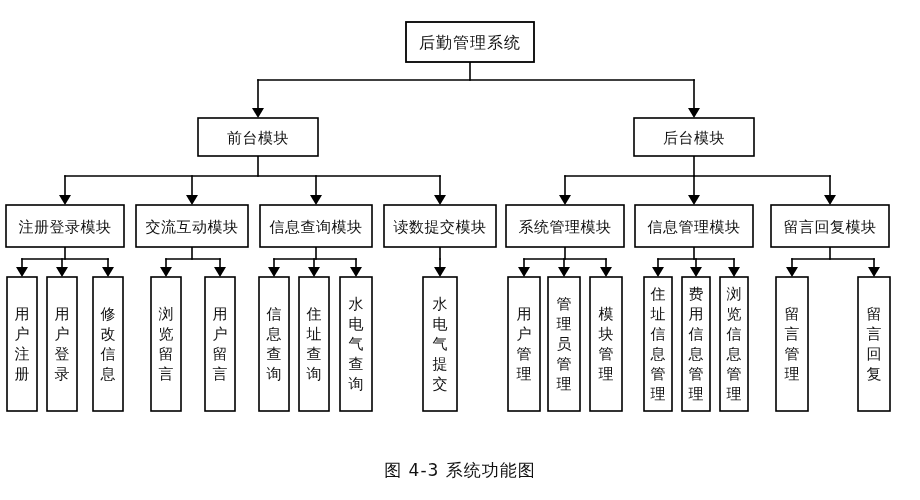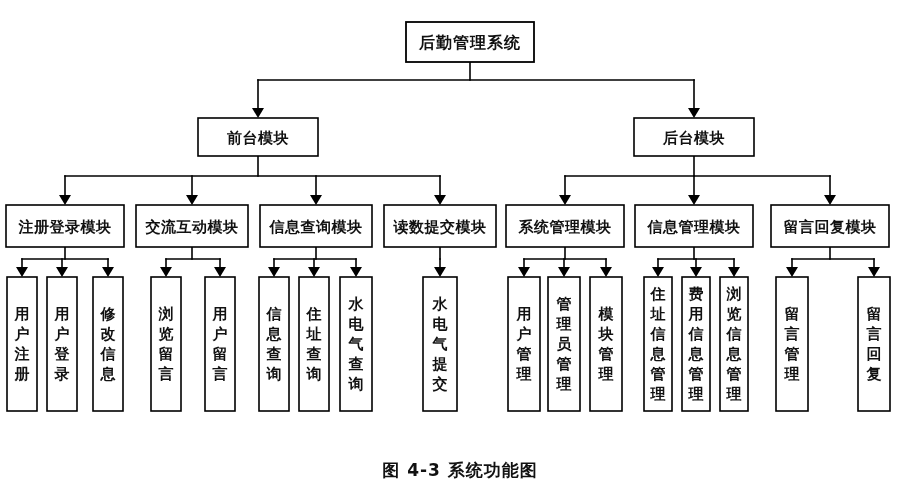"后勤管理系统" #diagram-root { font-weight: bold -> none }
